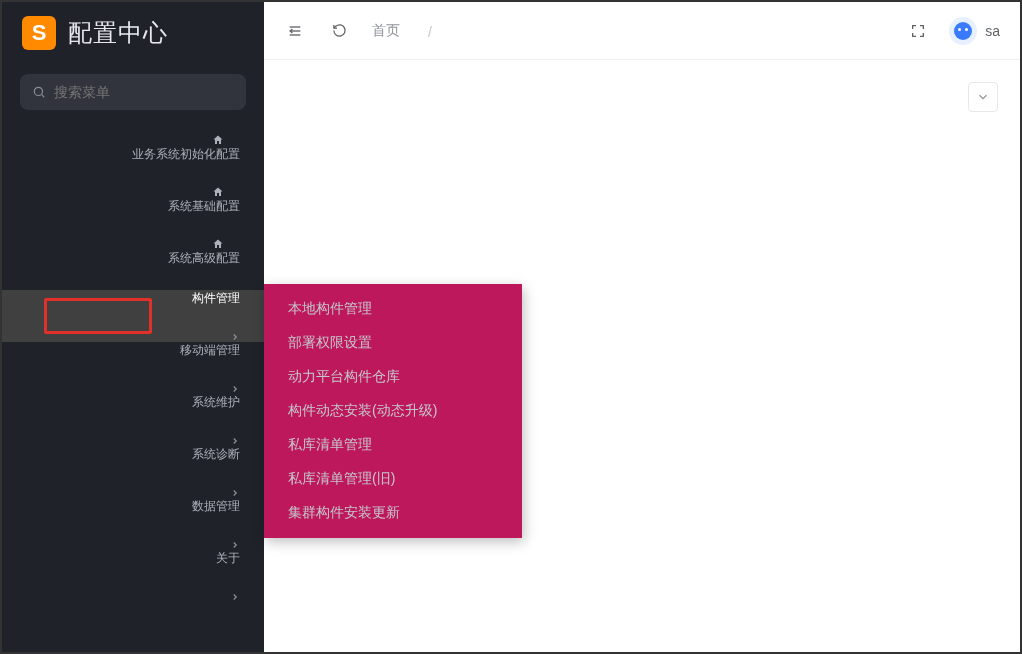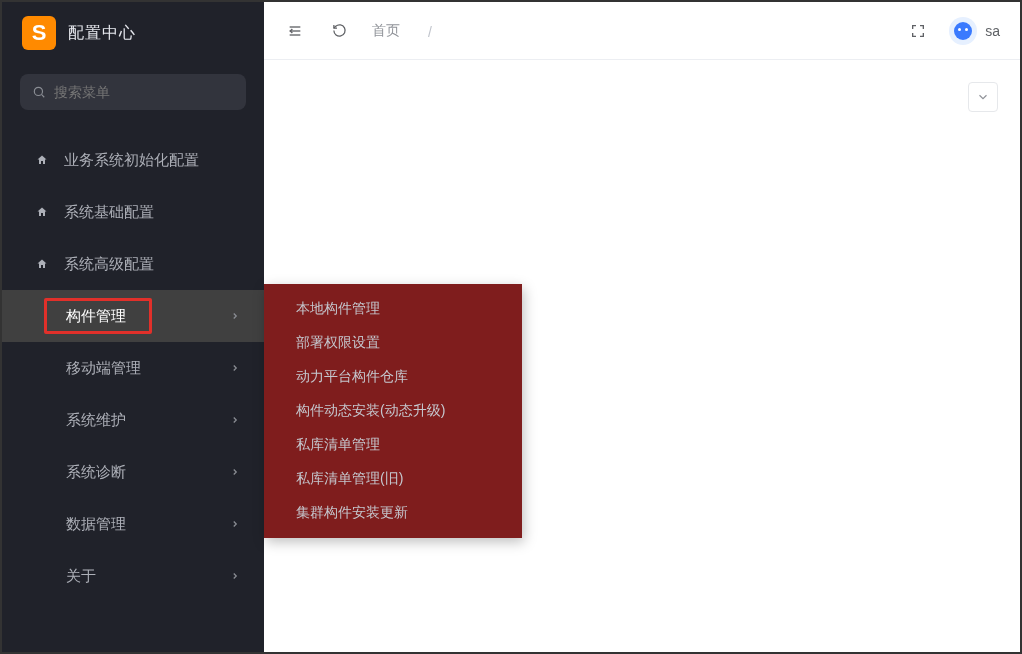"配置中心" .logo-text { font-size: 16px -> 24px }
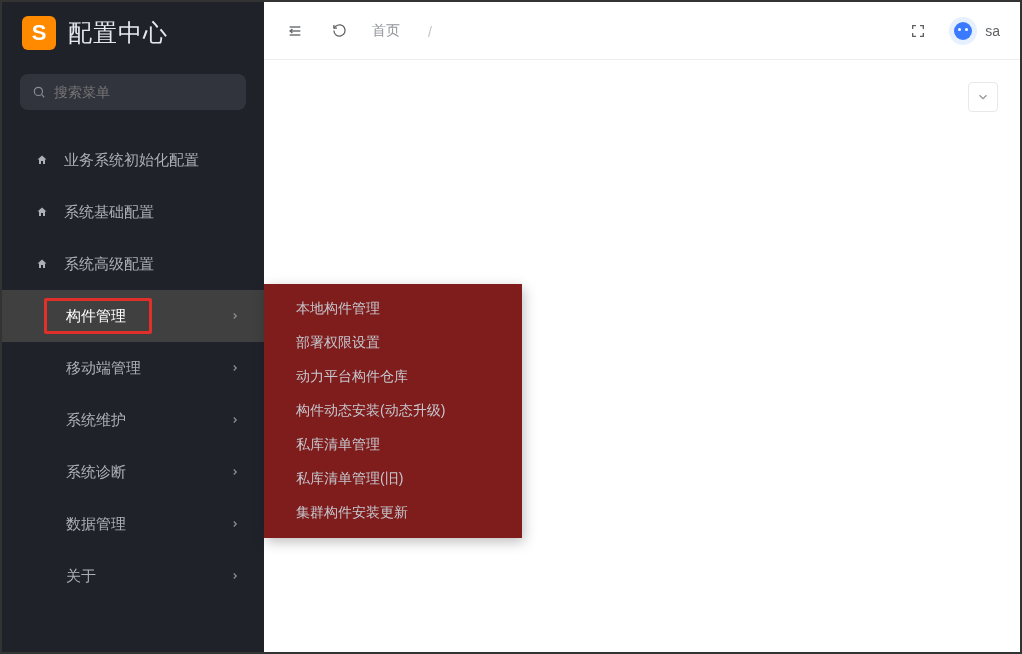"业务系统初始化配置" .menu-item { align-items: center -> flex-end; flex-direction: none -> column; font-size: 15px -> 12px }
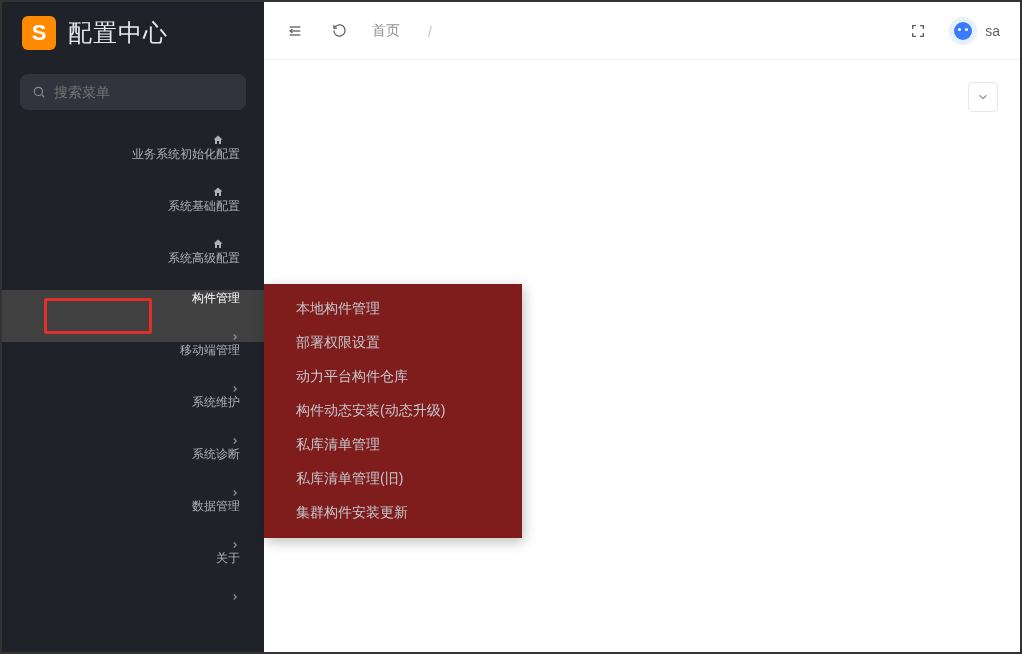"本地构件管理" .submenu { background: #7f1d1d -> #be185d; padding: 8px 12px -> 8px 4px }
